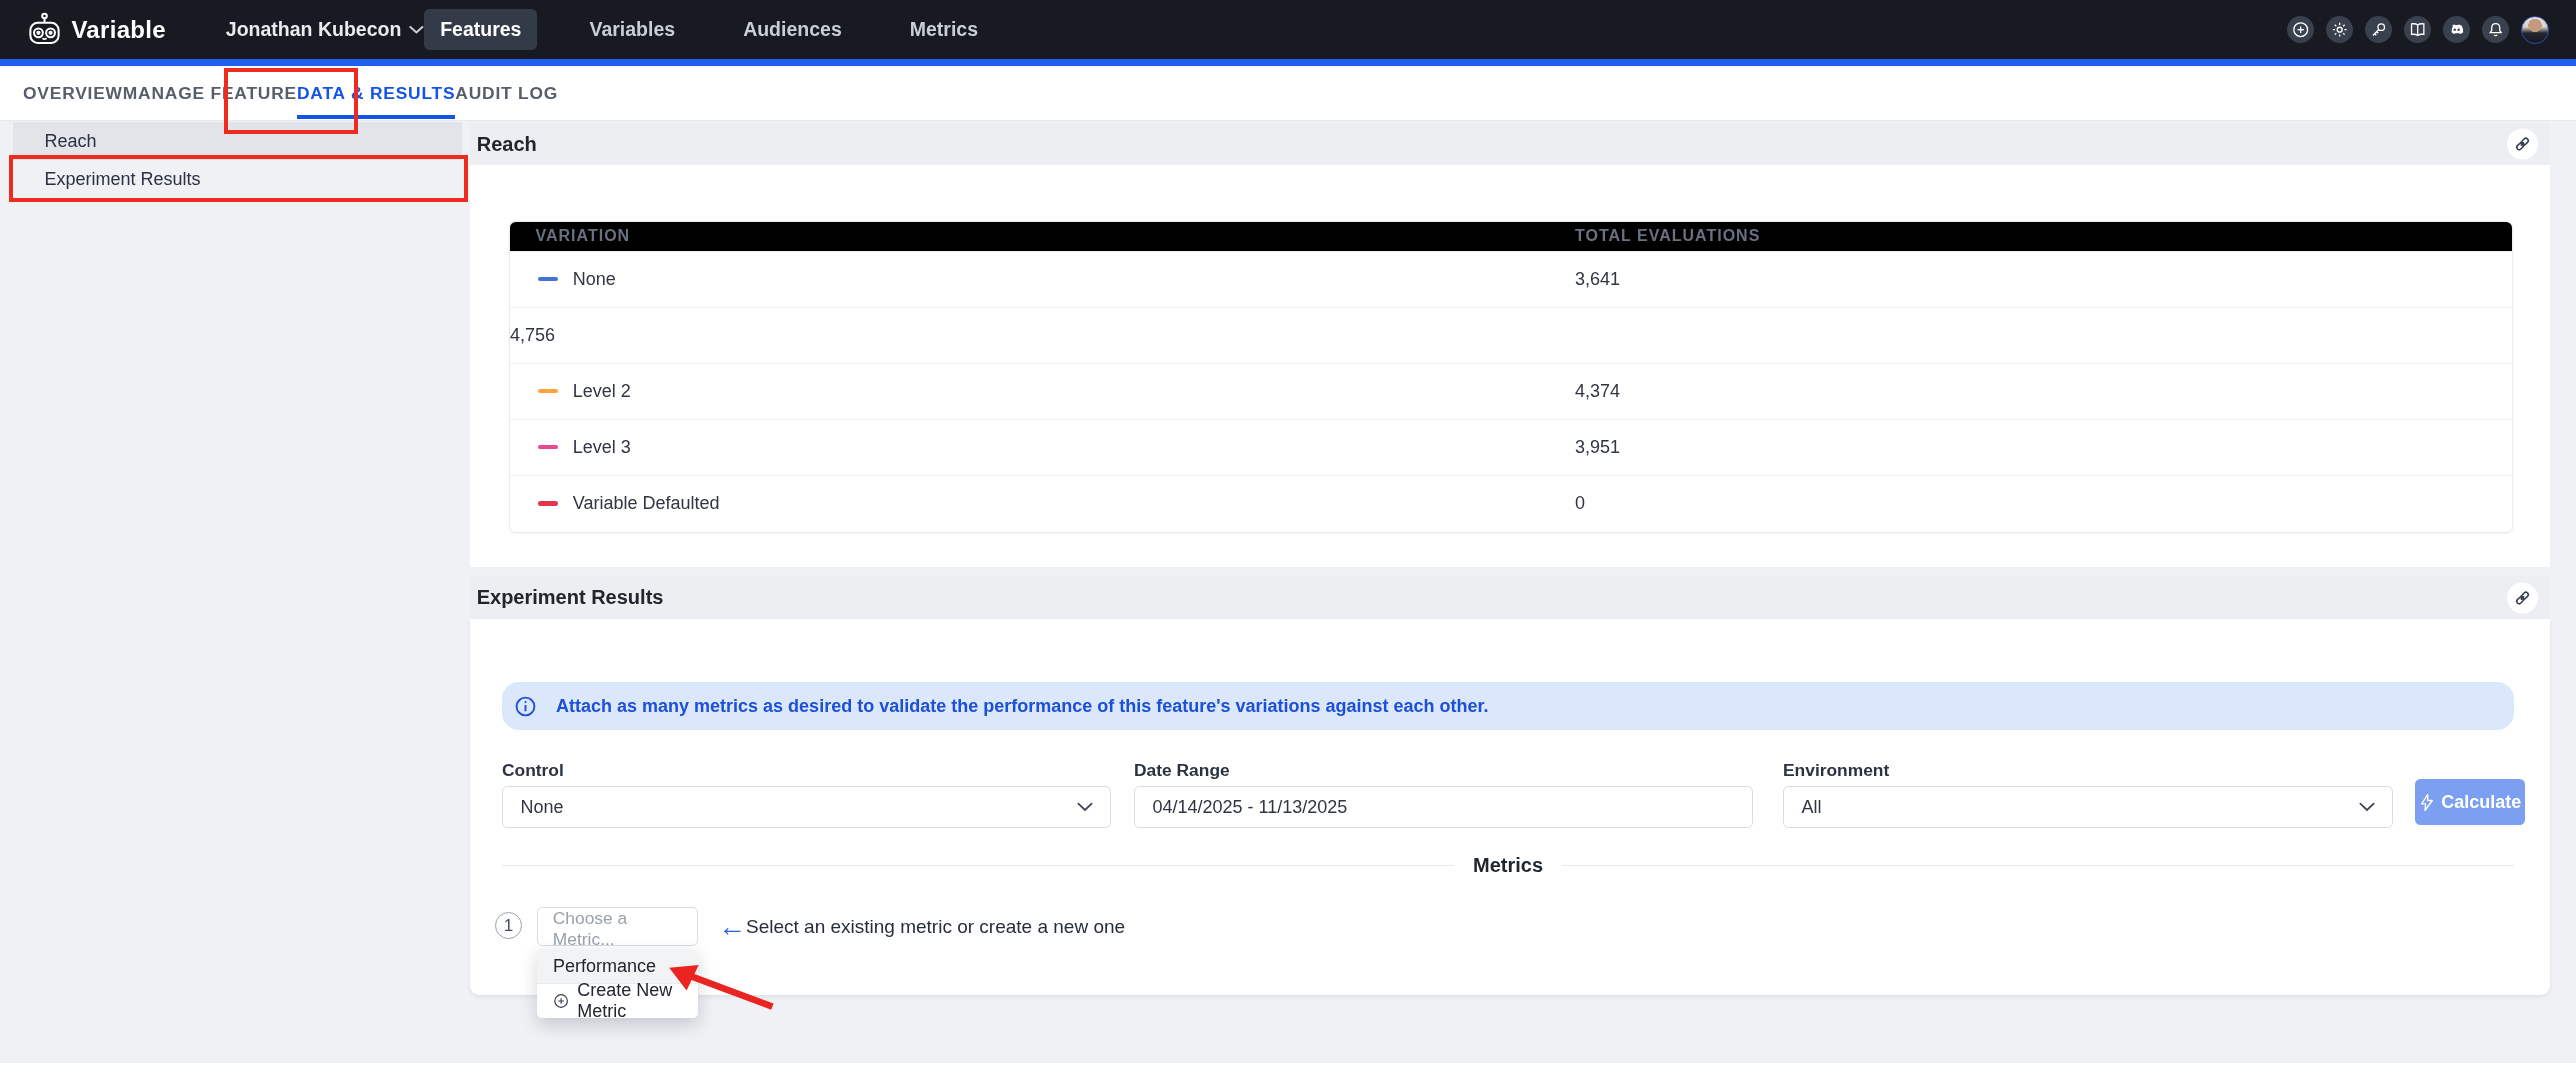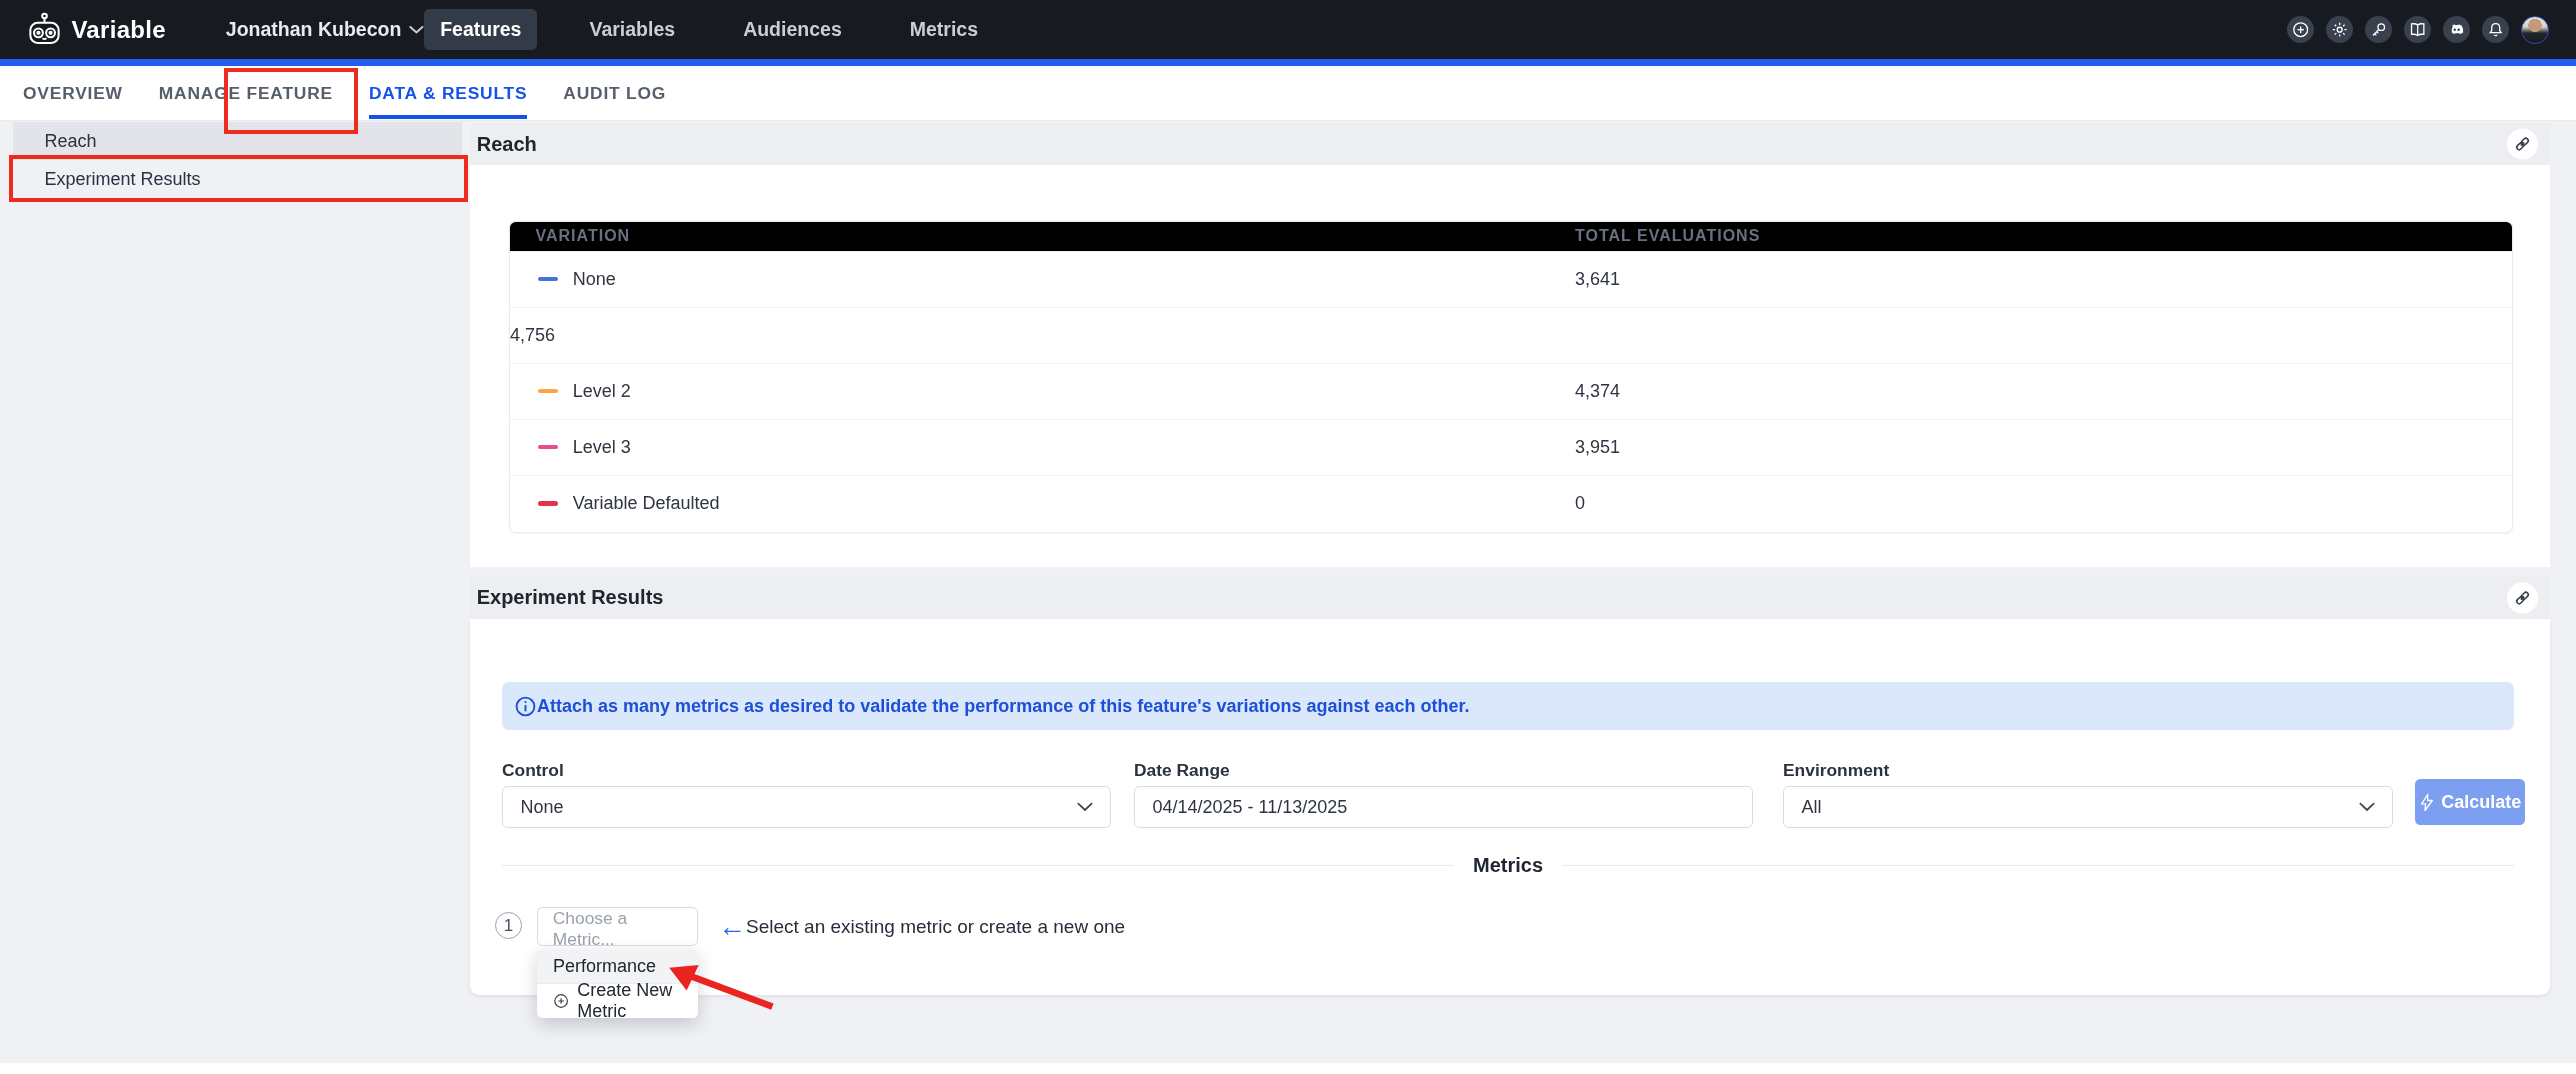"OVERVIEW" #tabbar { gap: 36px -> none }
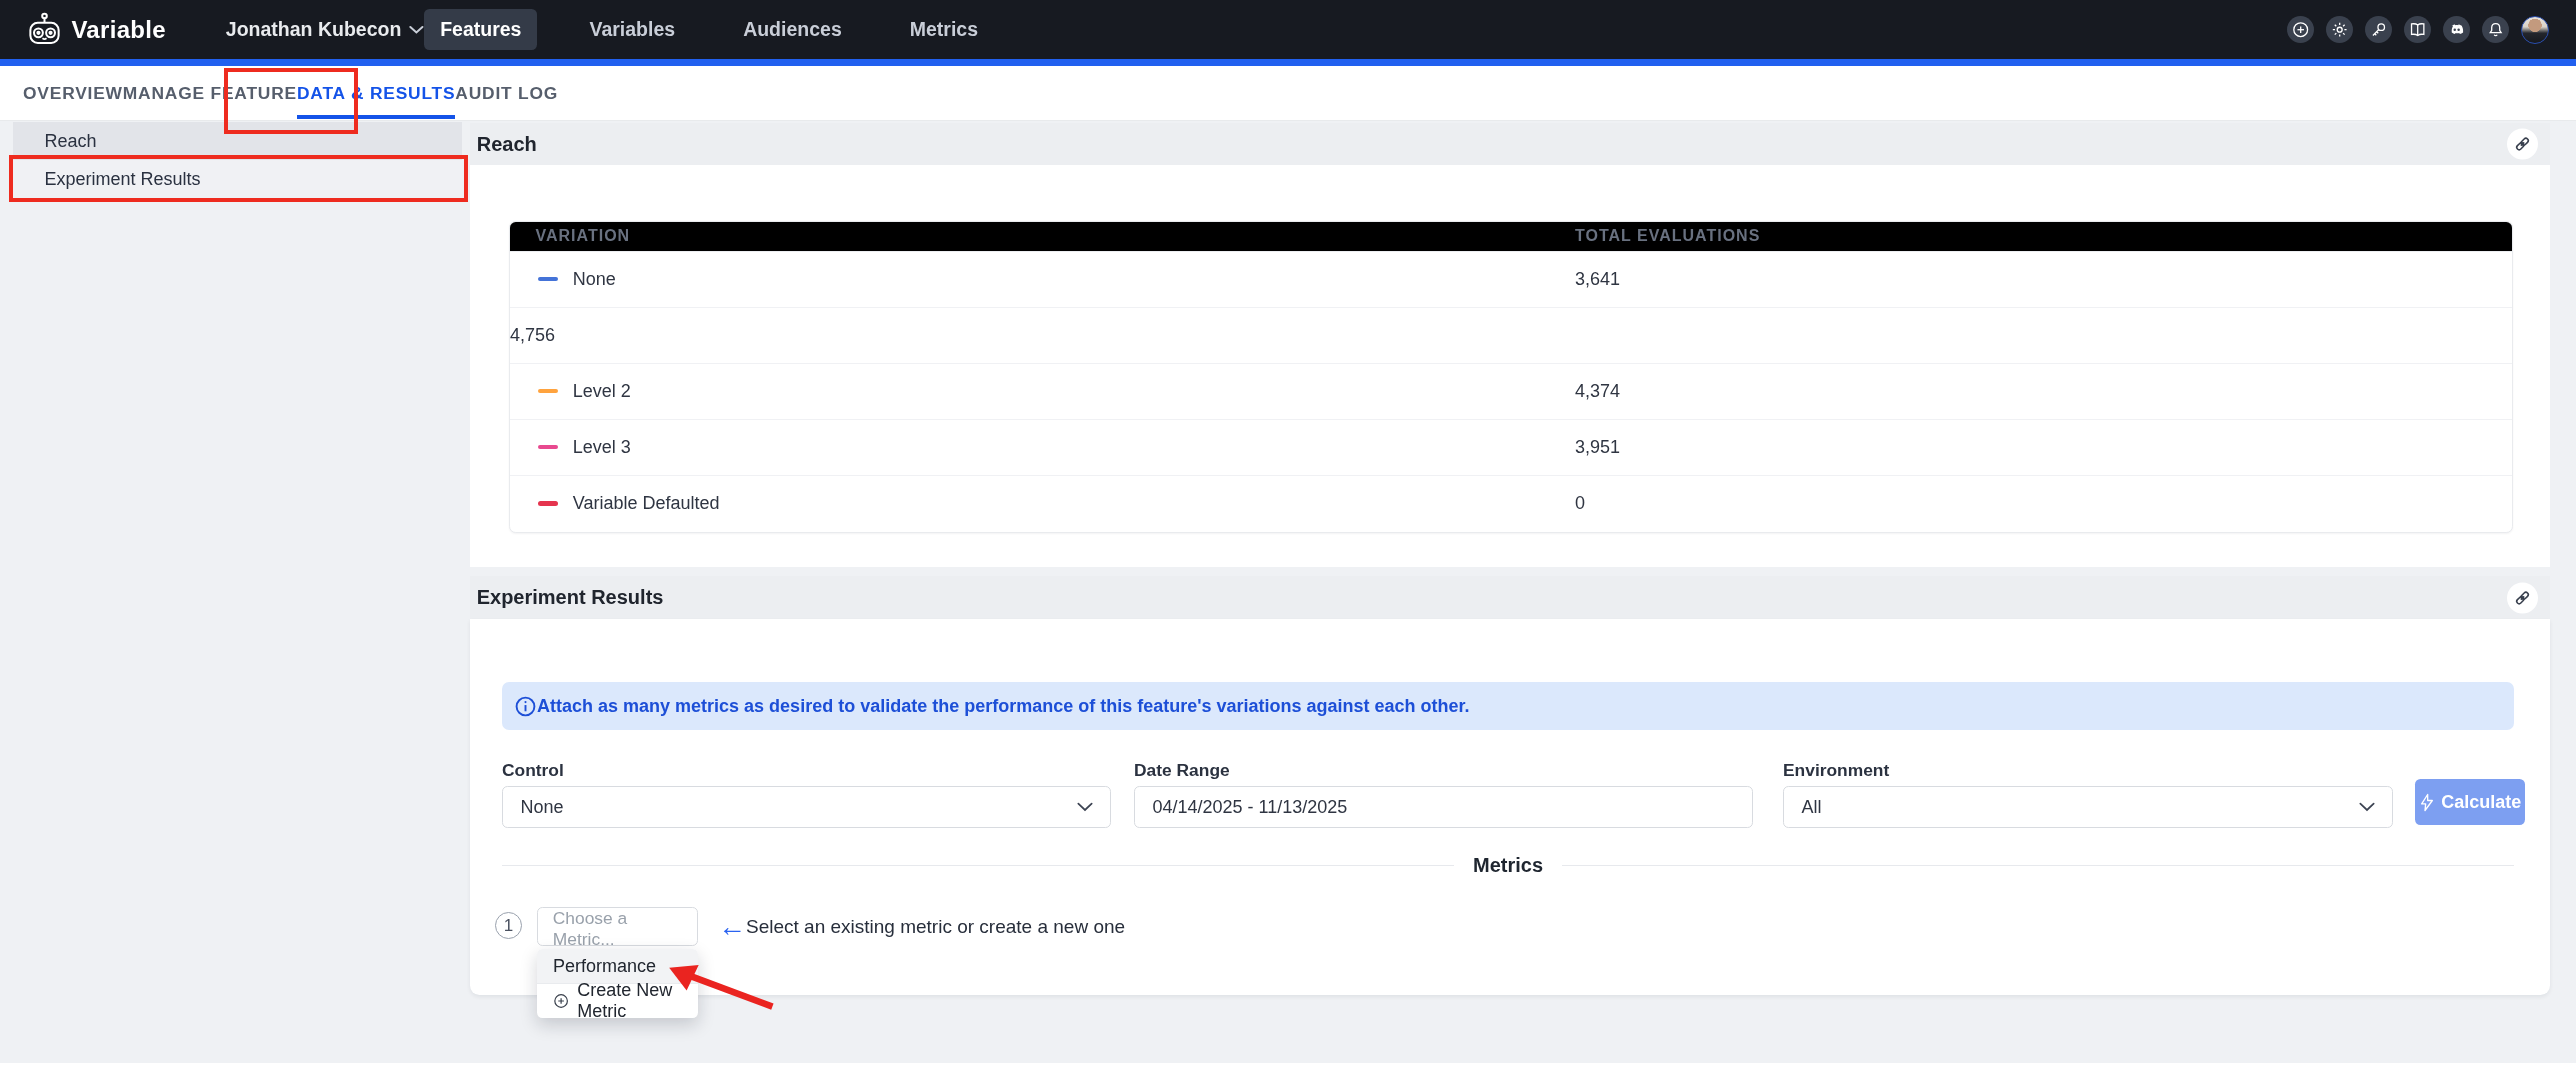"Attach as many metrics as" #info-banner { border-radius: 7px -> 17px; gap: 0 -> 19px }
